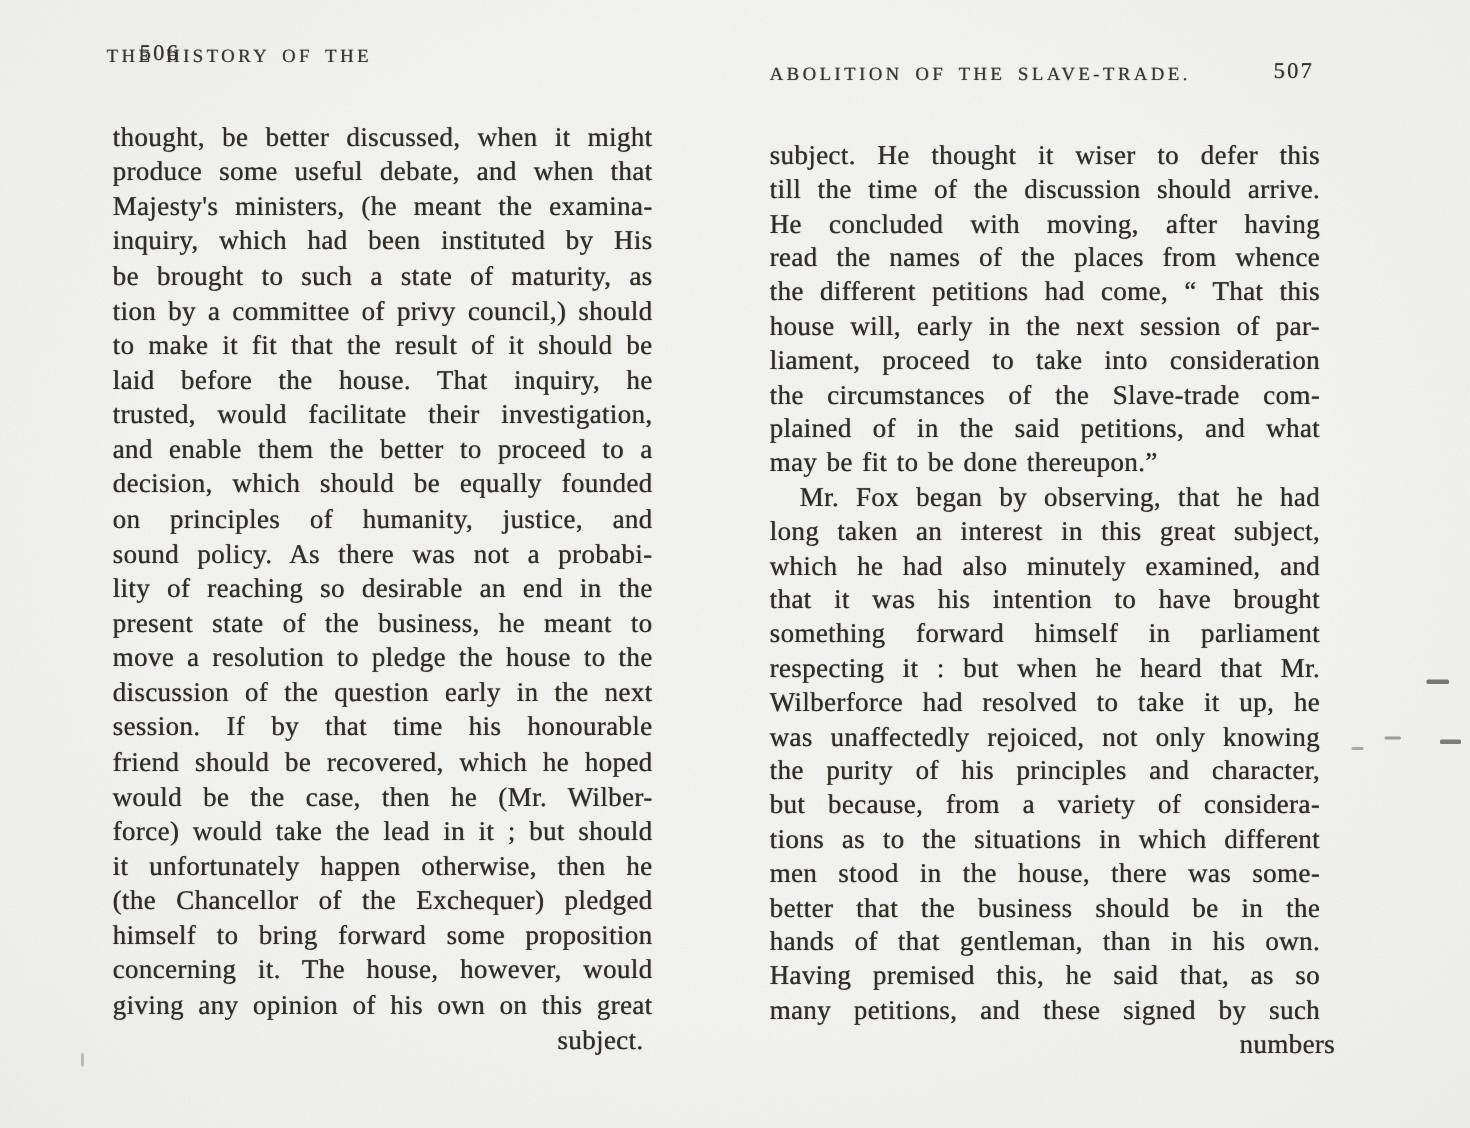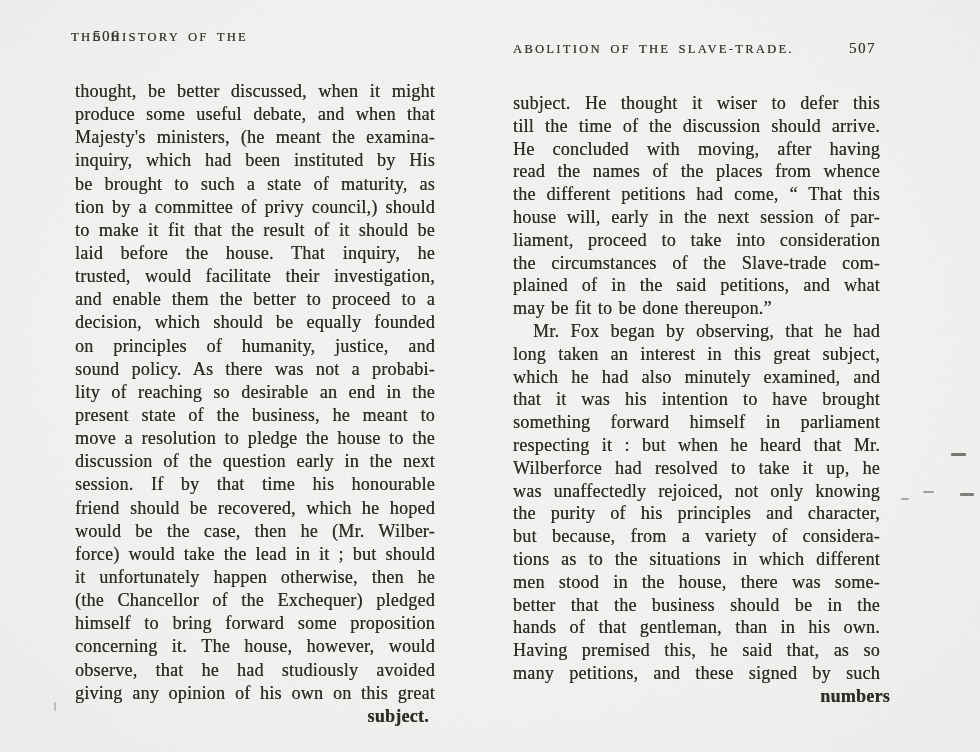"observe, that he had studiously" div.line { html: <div>observe, that he had studiously avoided</div> -> none }
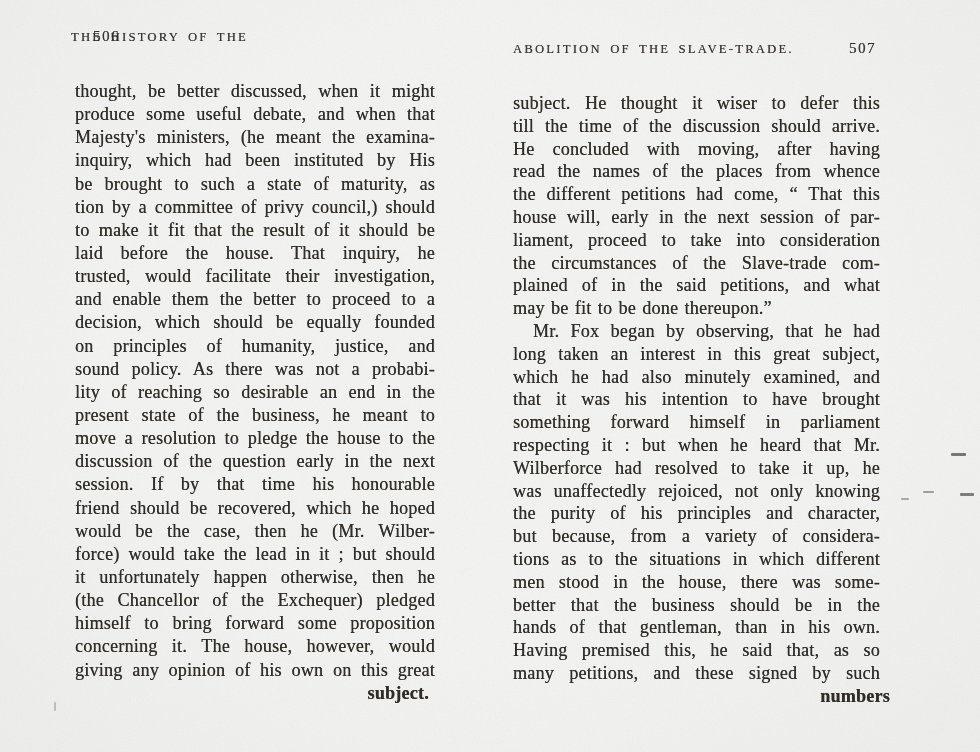"subject." .line.al-right { font-weight: bold -> none }
